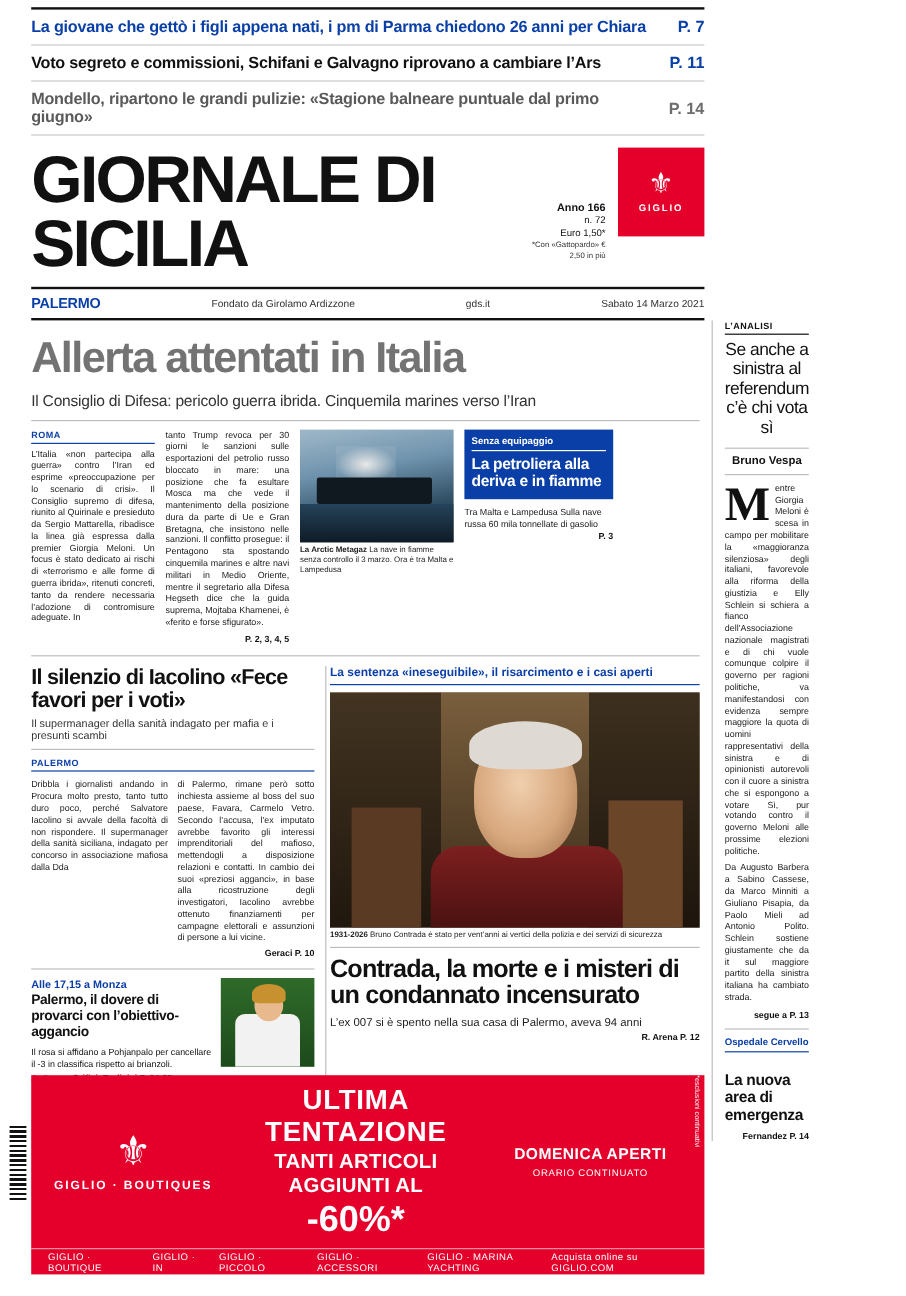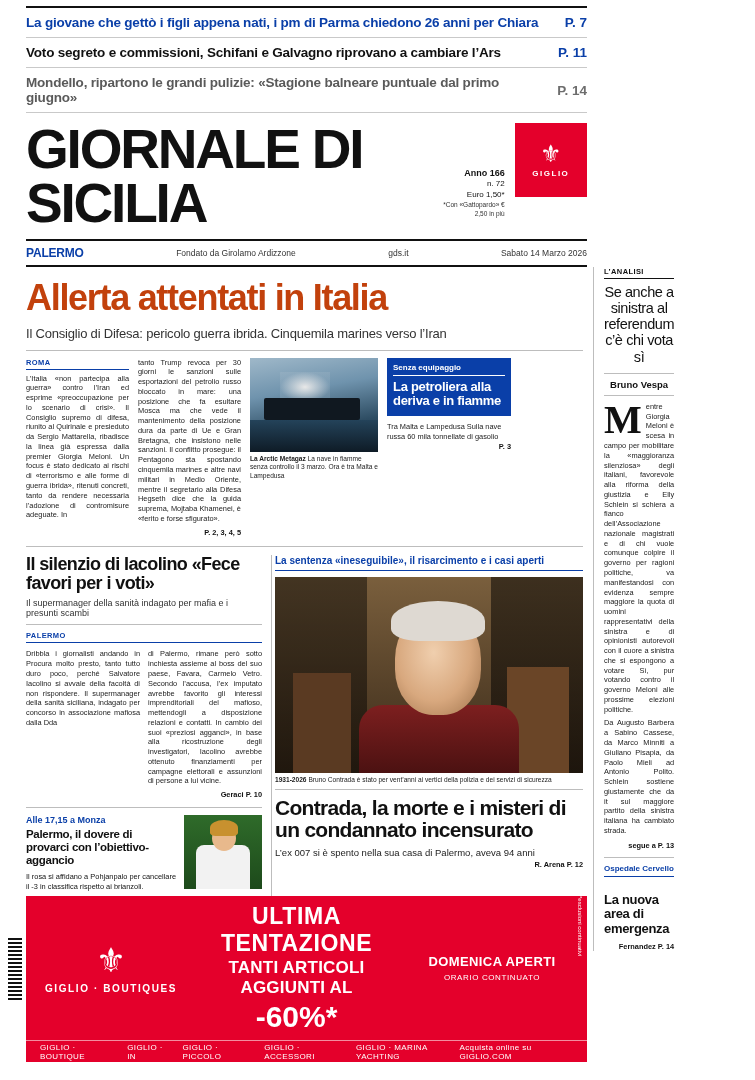"Sabato 14 Marzo 2026" div.date { text: 2026 -> 2021 }
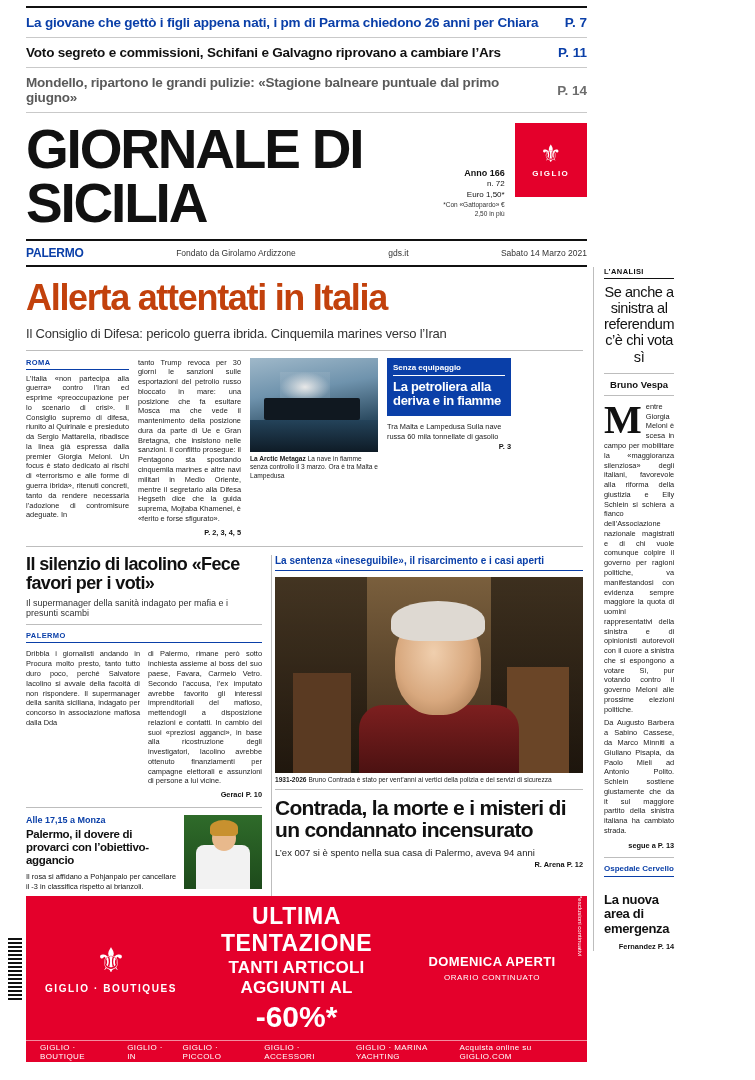"Allerta attentati in Italia" .lead-head { color: #c2410c -> #737373 }
